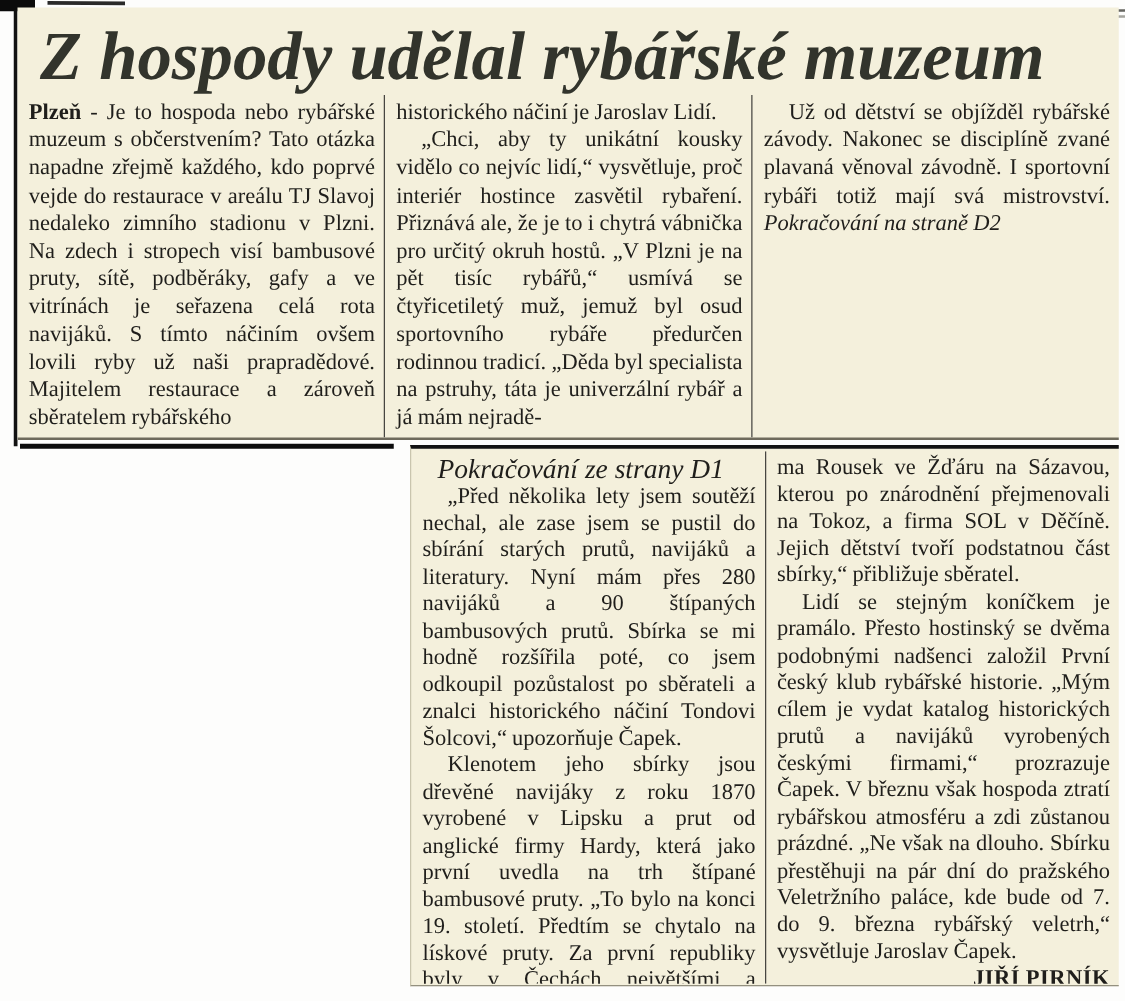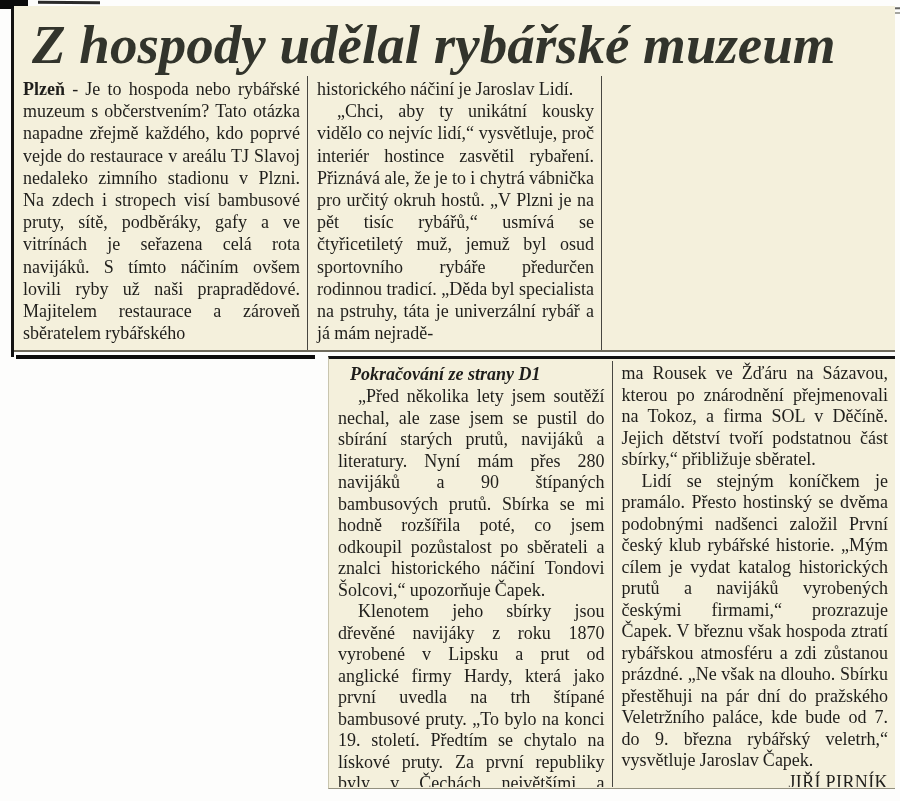"Už od dětství se objížděl" p.para { html: none -> <p><span>Už od dětství se objížděl rybářské závody. Nakonec se disciplíně zvané plavaná věnoval závodně. I sportovní rybáři totiž mají svá mistrovství.</span> <i>Pokračování na straně D2</i></p> }
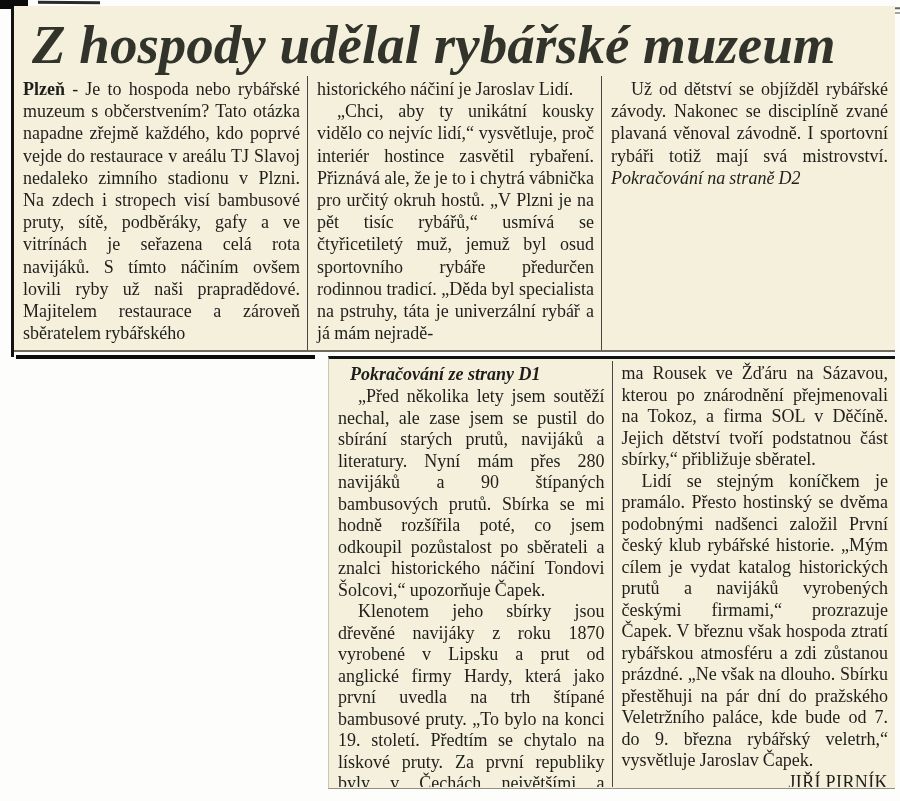"Pokračování ze strany D1" .cont-from { font-size: 18px -> 22px; font-weight: 700 -> 400 }
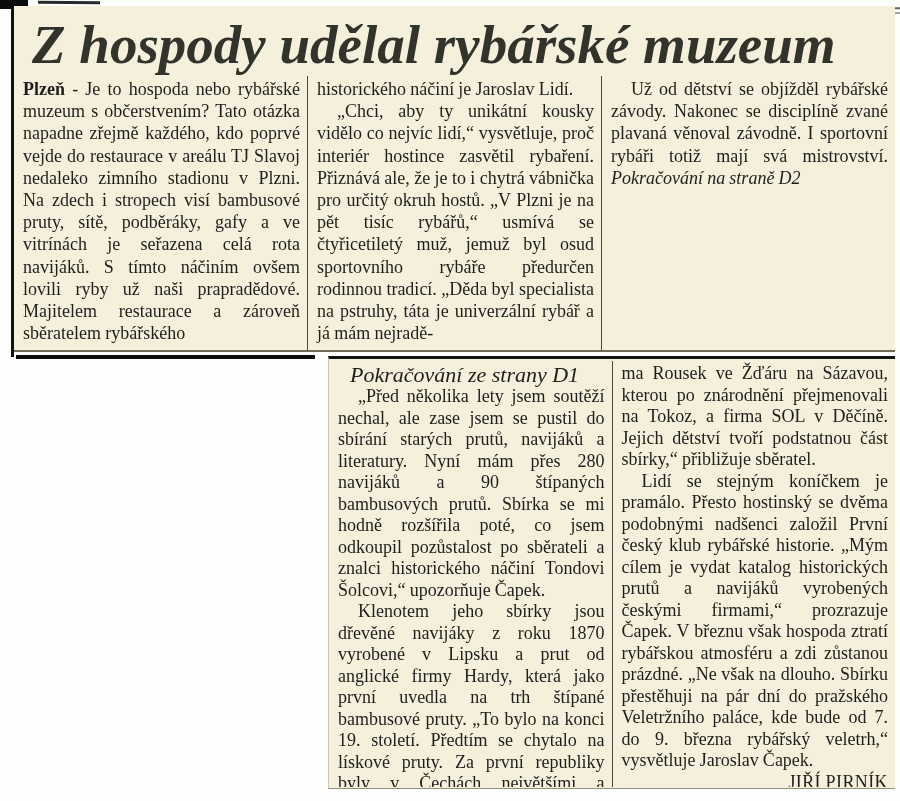"JIŘÍ PIRNÍK" .author { font-weight: normal -> bold }
